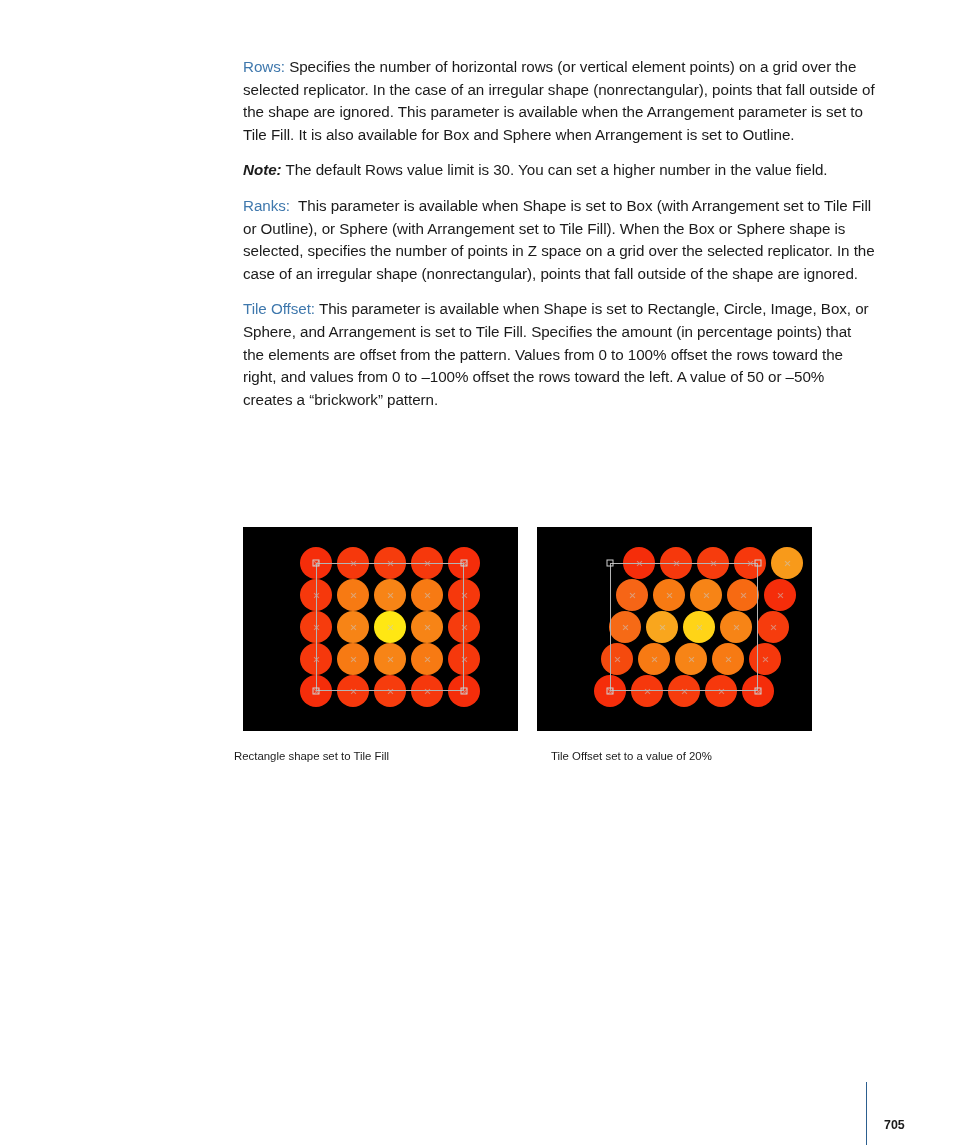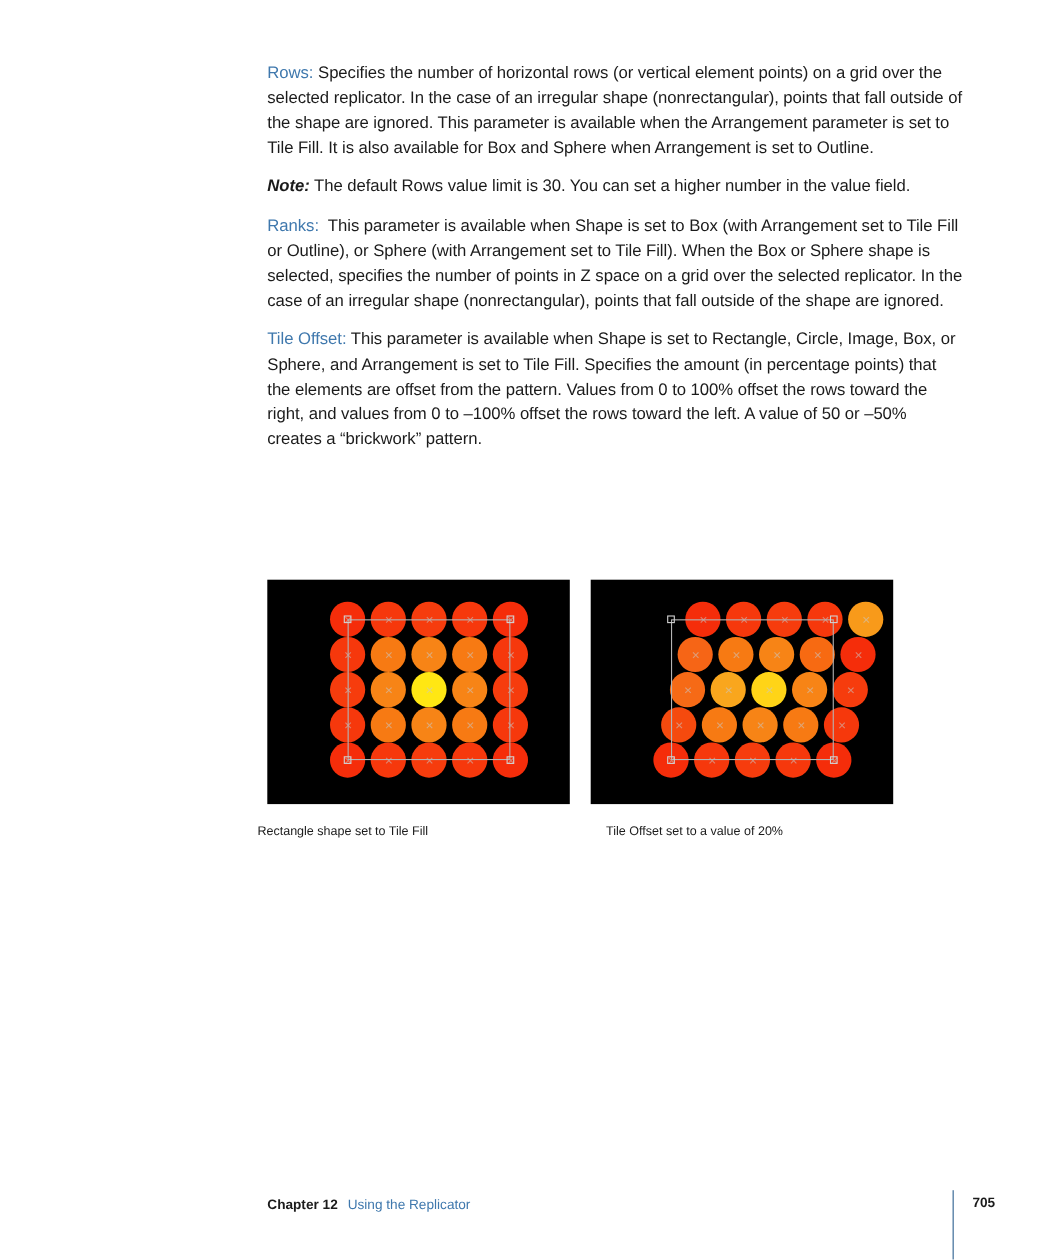"Chapter 12 Using the Replicator" div.footer { html: <div> <span>Chapter 12</span><span>Using the Replicator</span> </div> -> none }
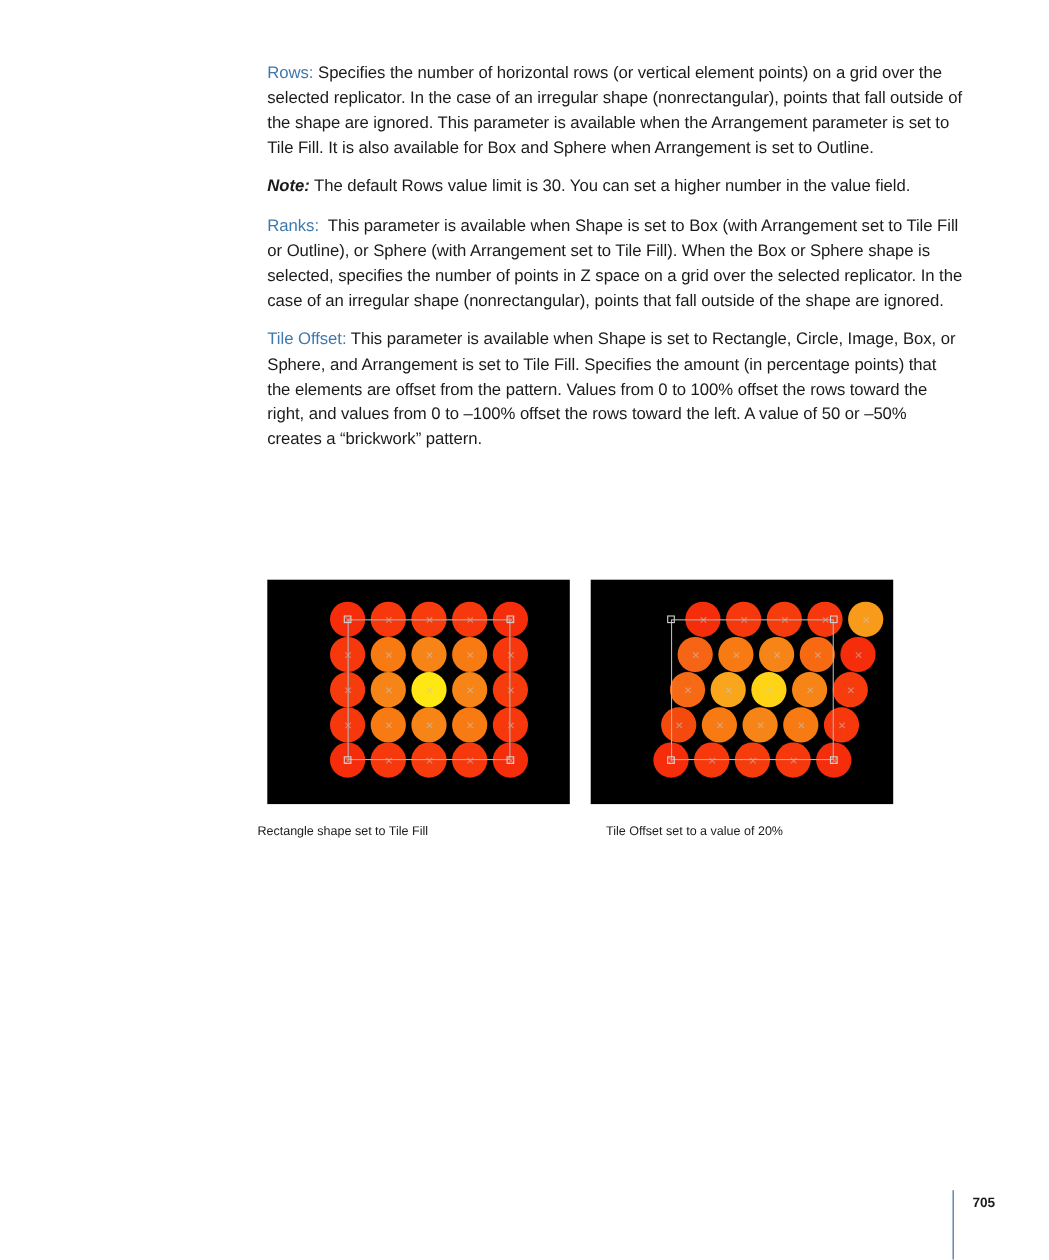"705" .page-number { top: 1086px -> 1118px }
